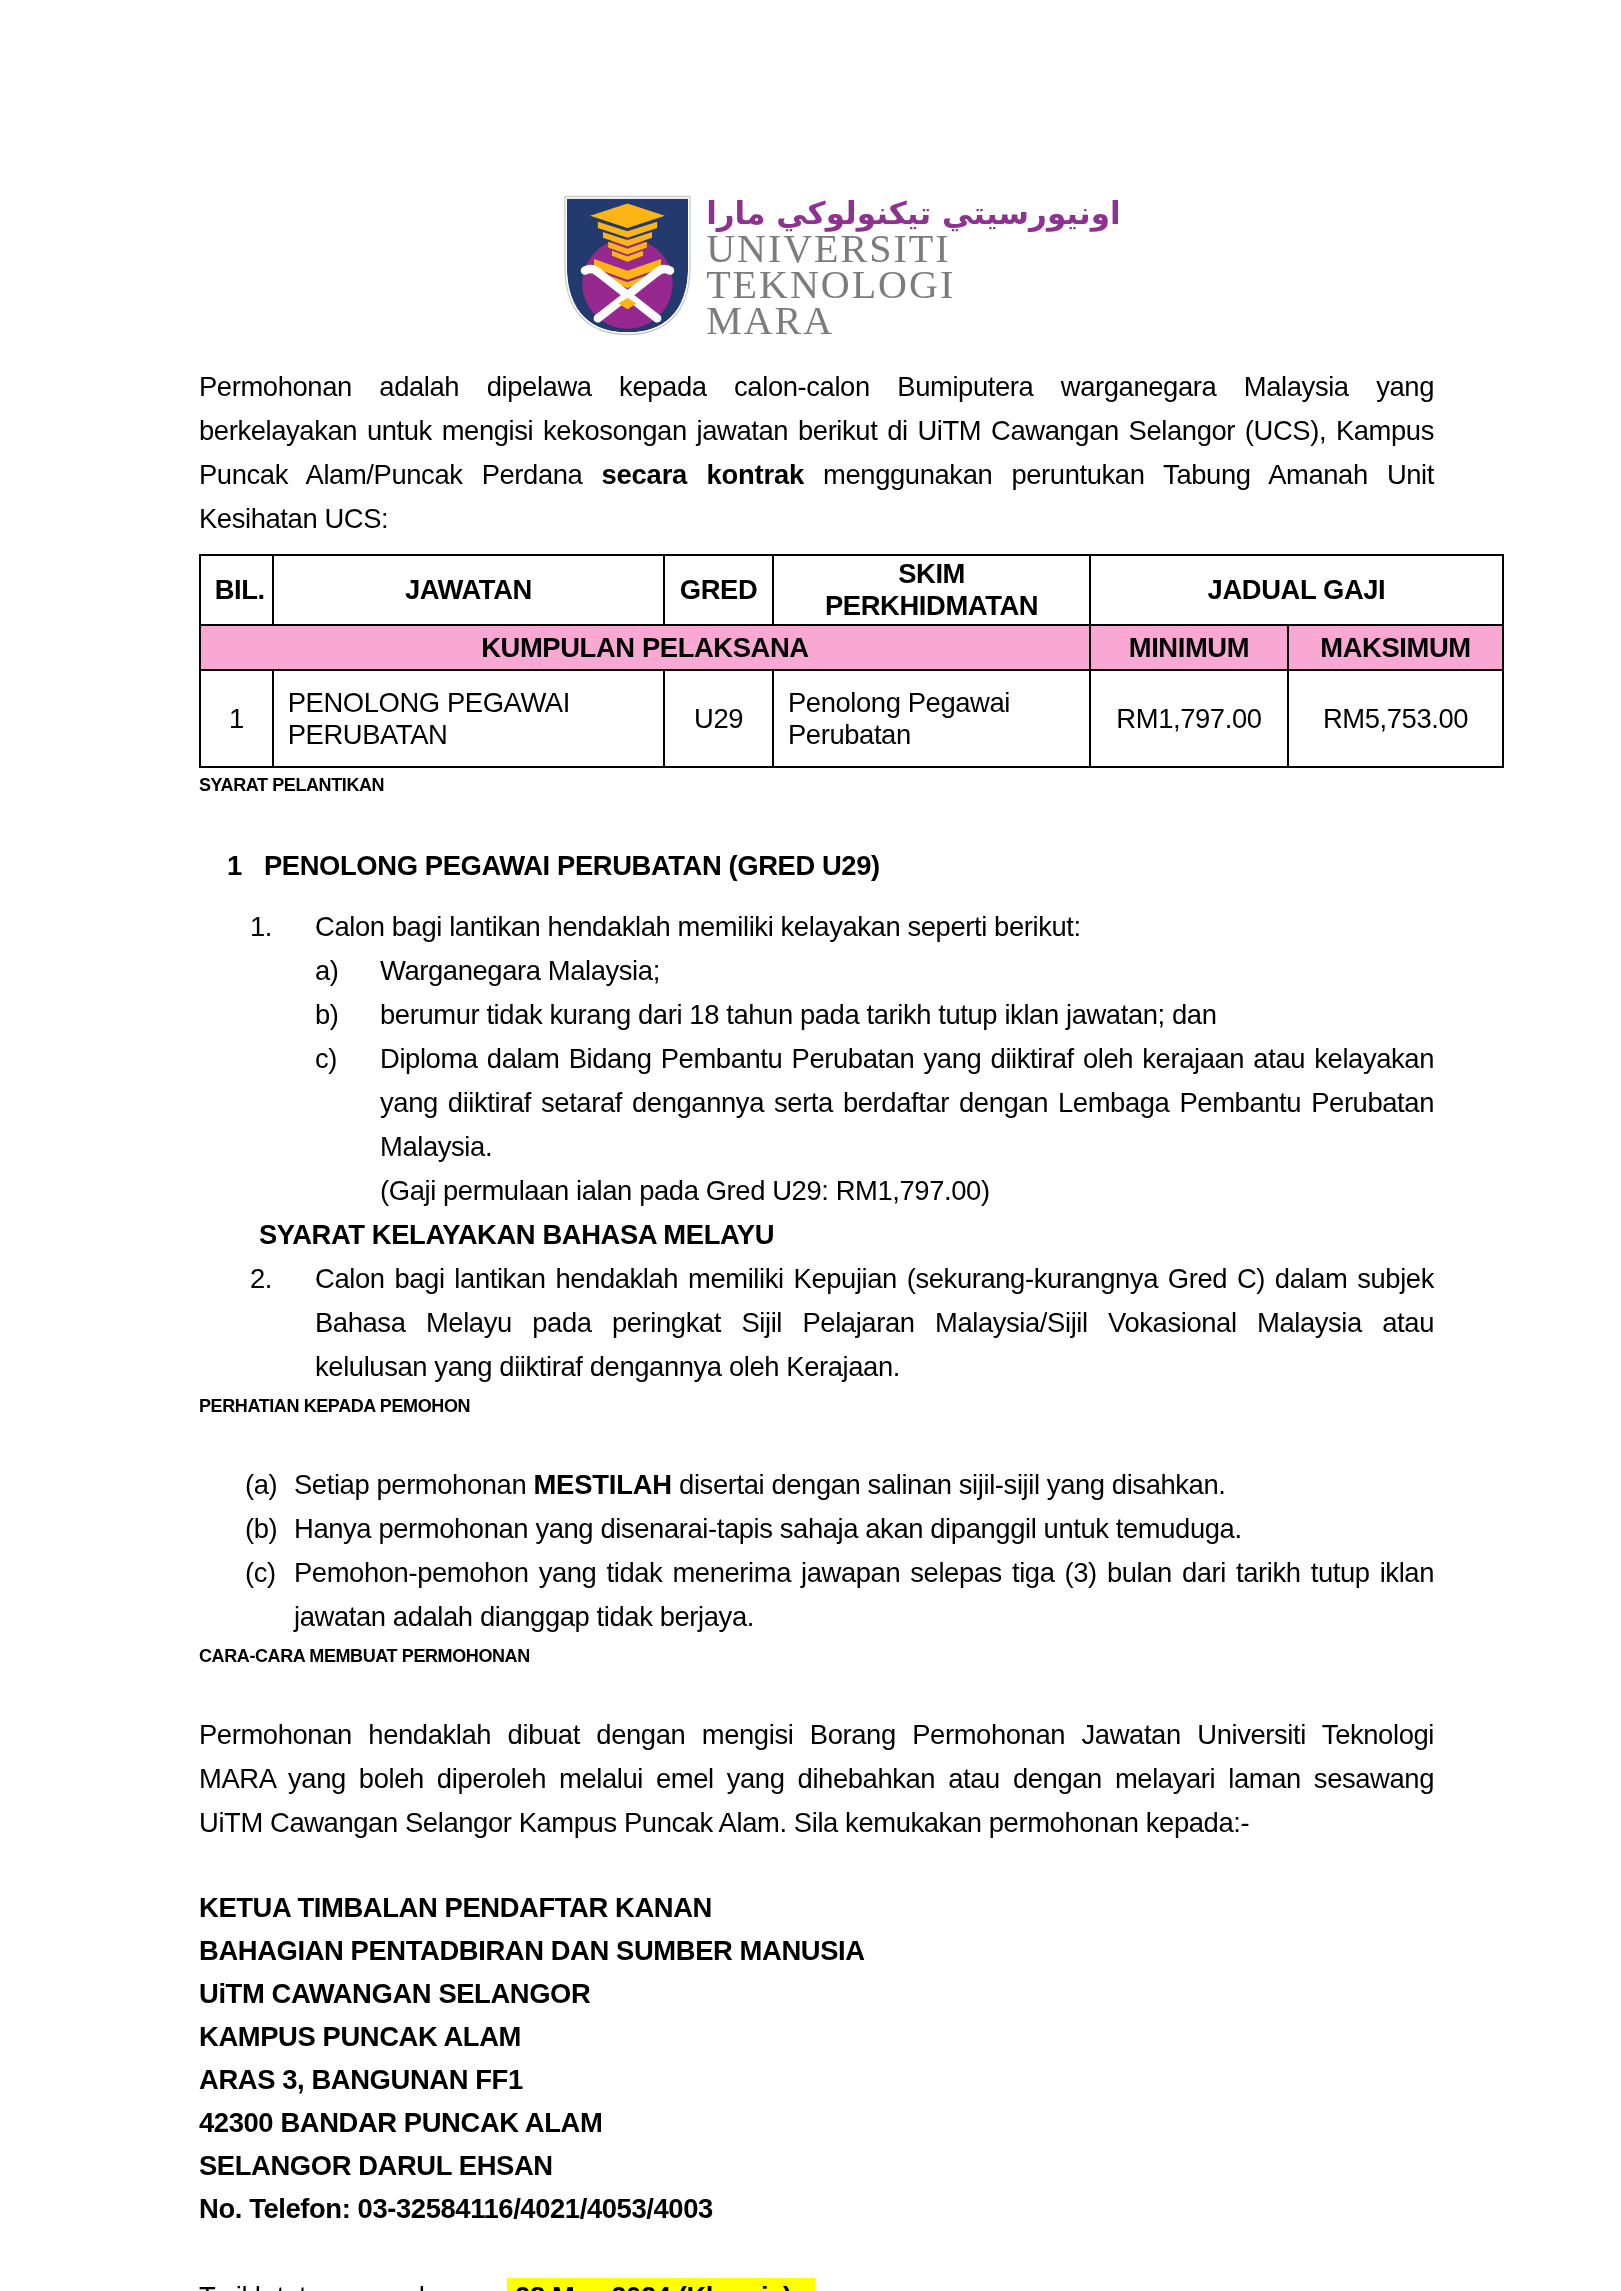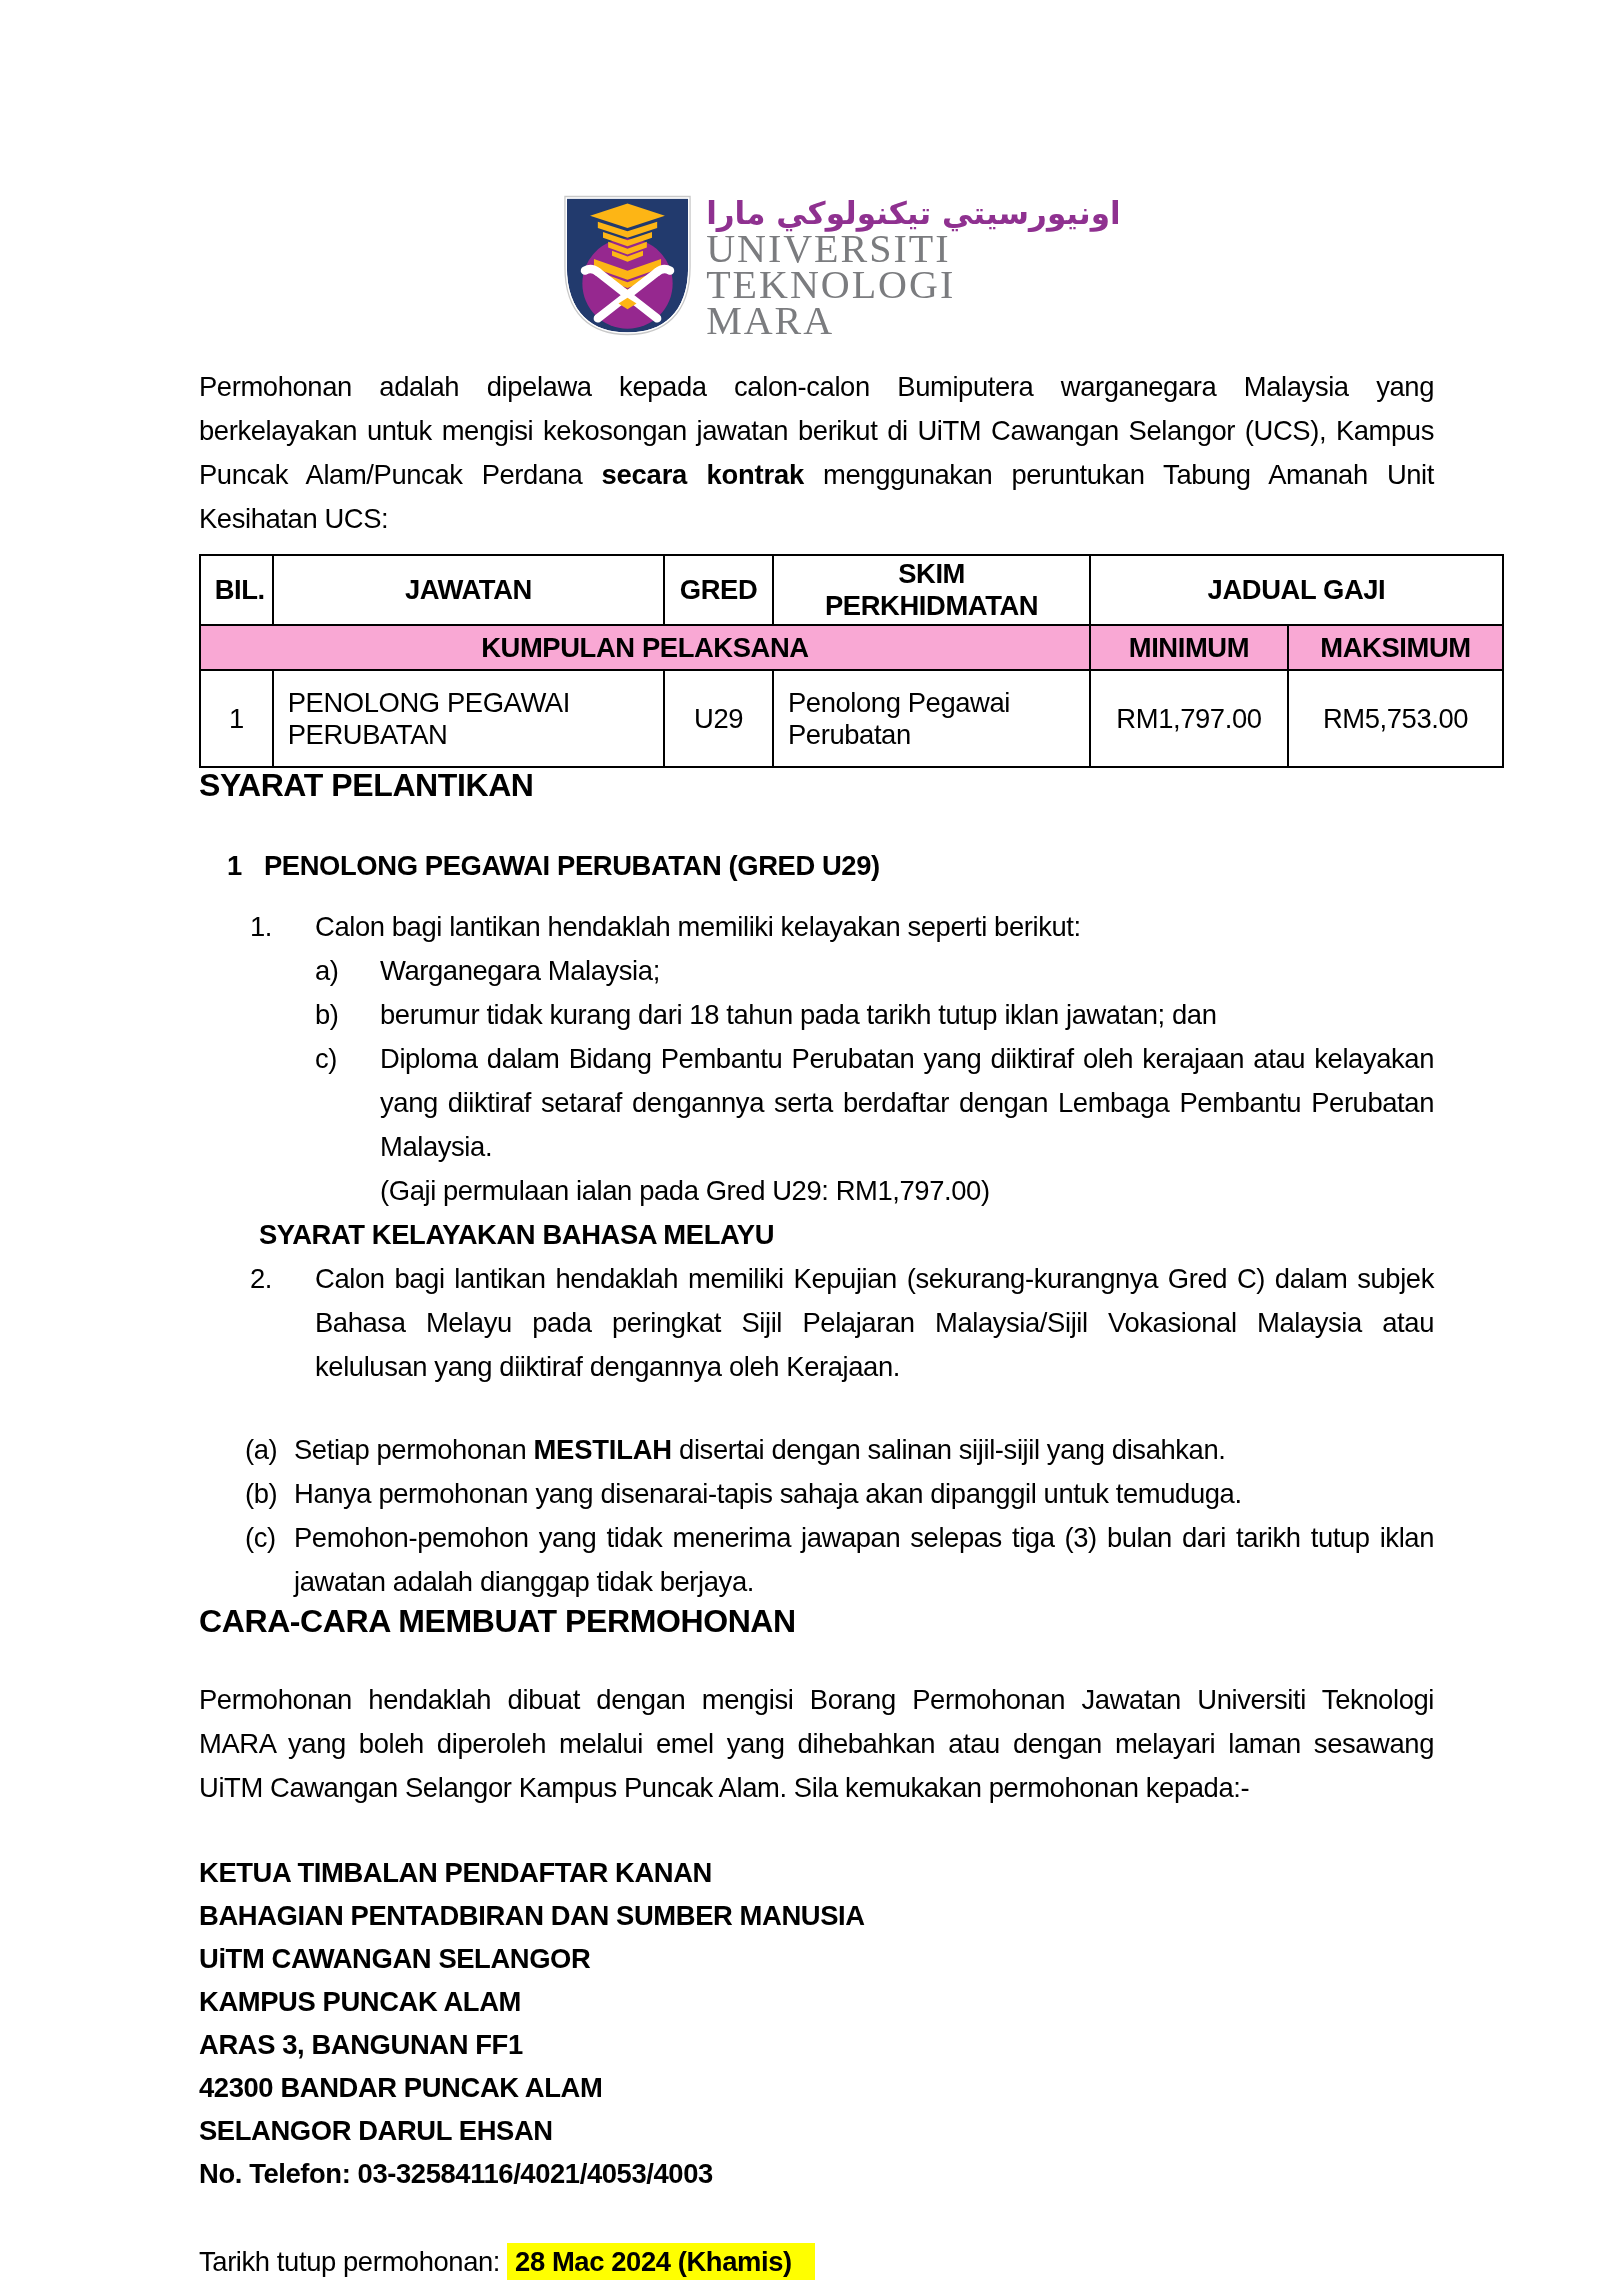"SYARAT PELANTIKAN" h2.sec { font-size: 32px -> 18px }
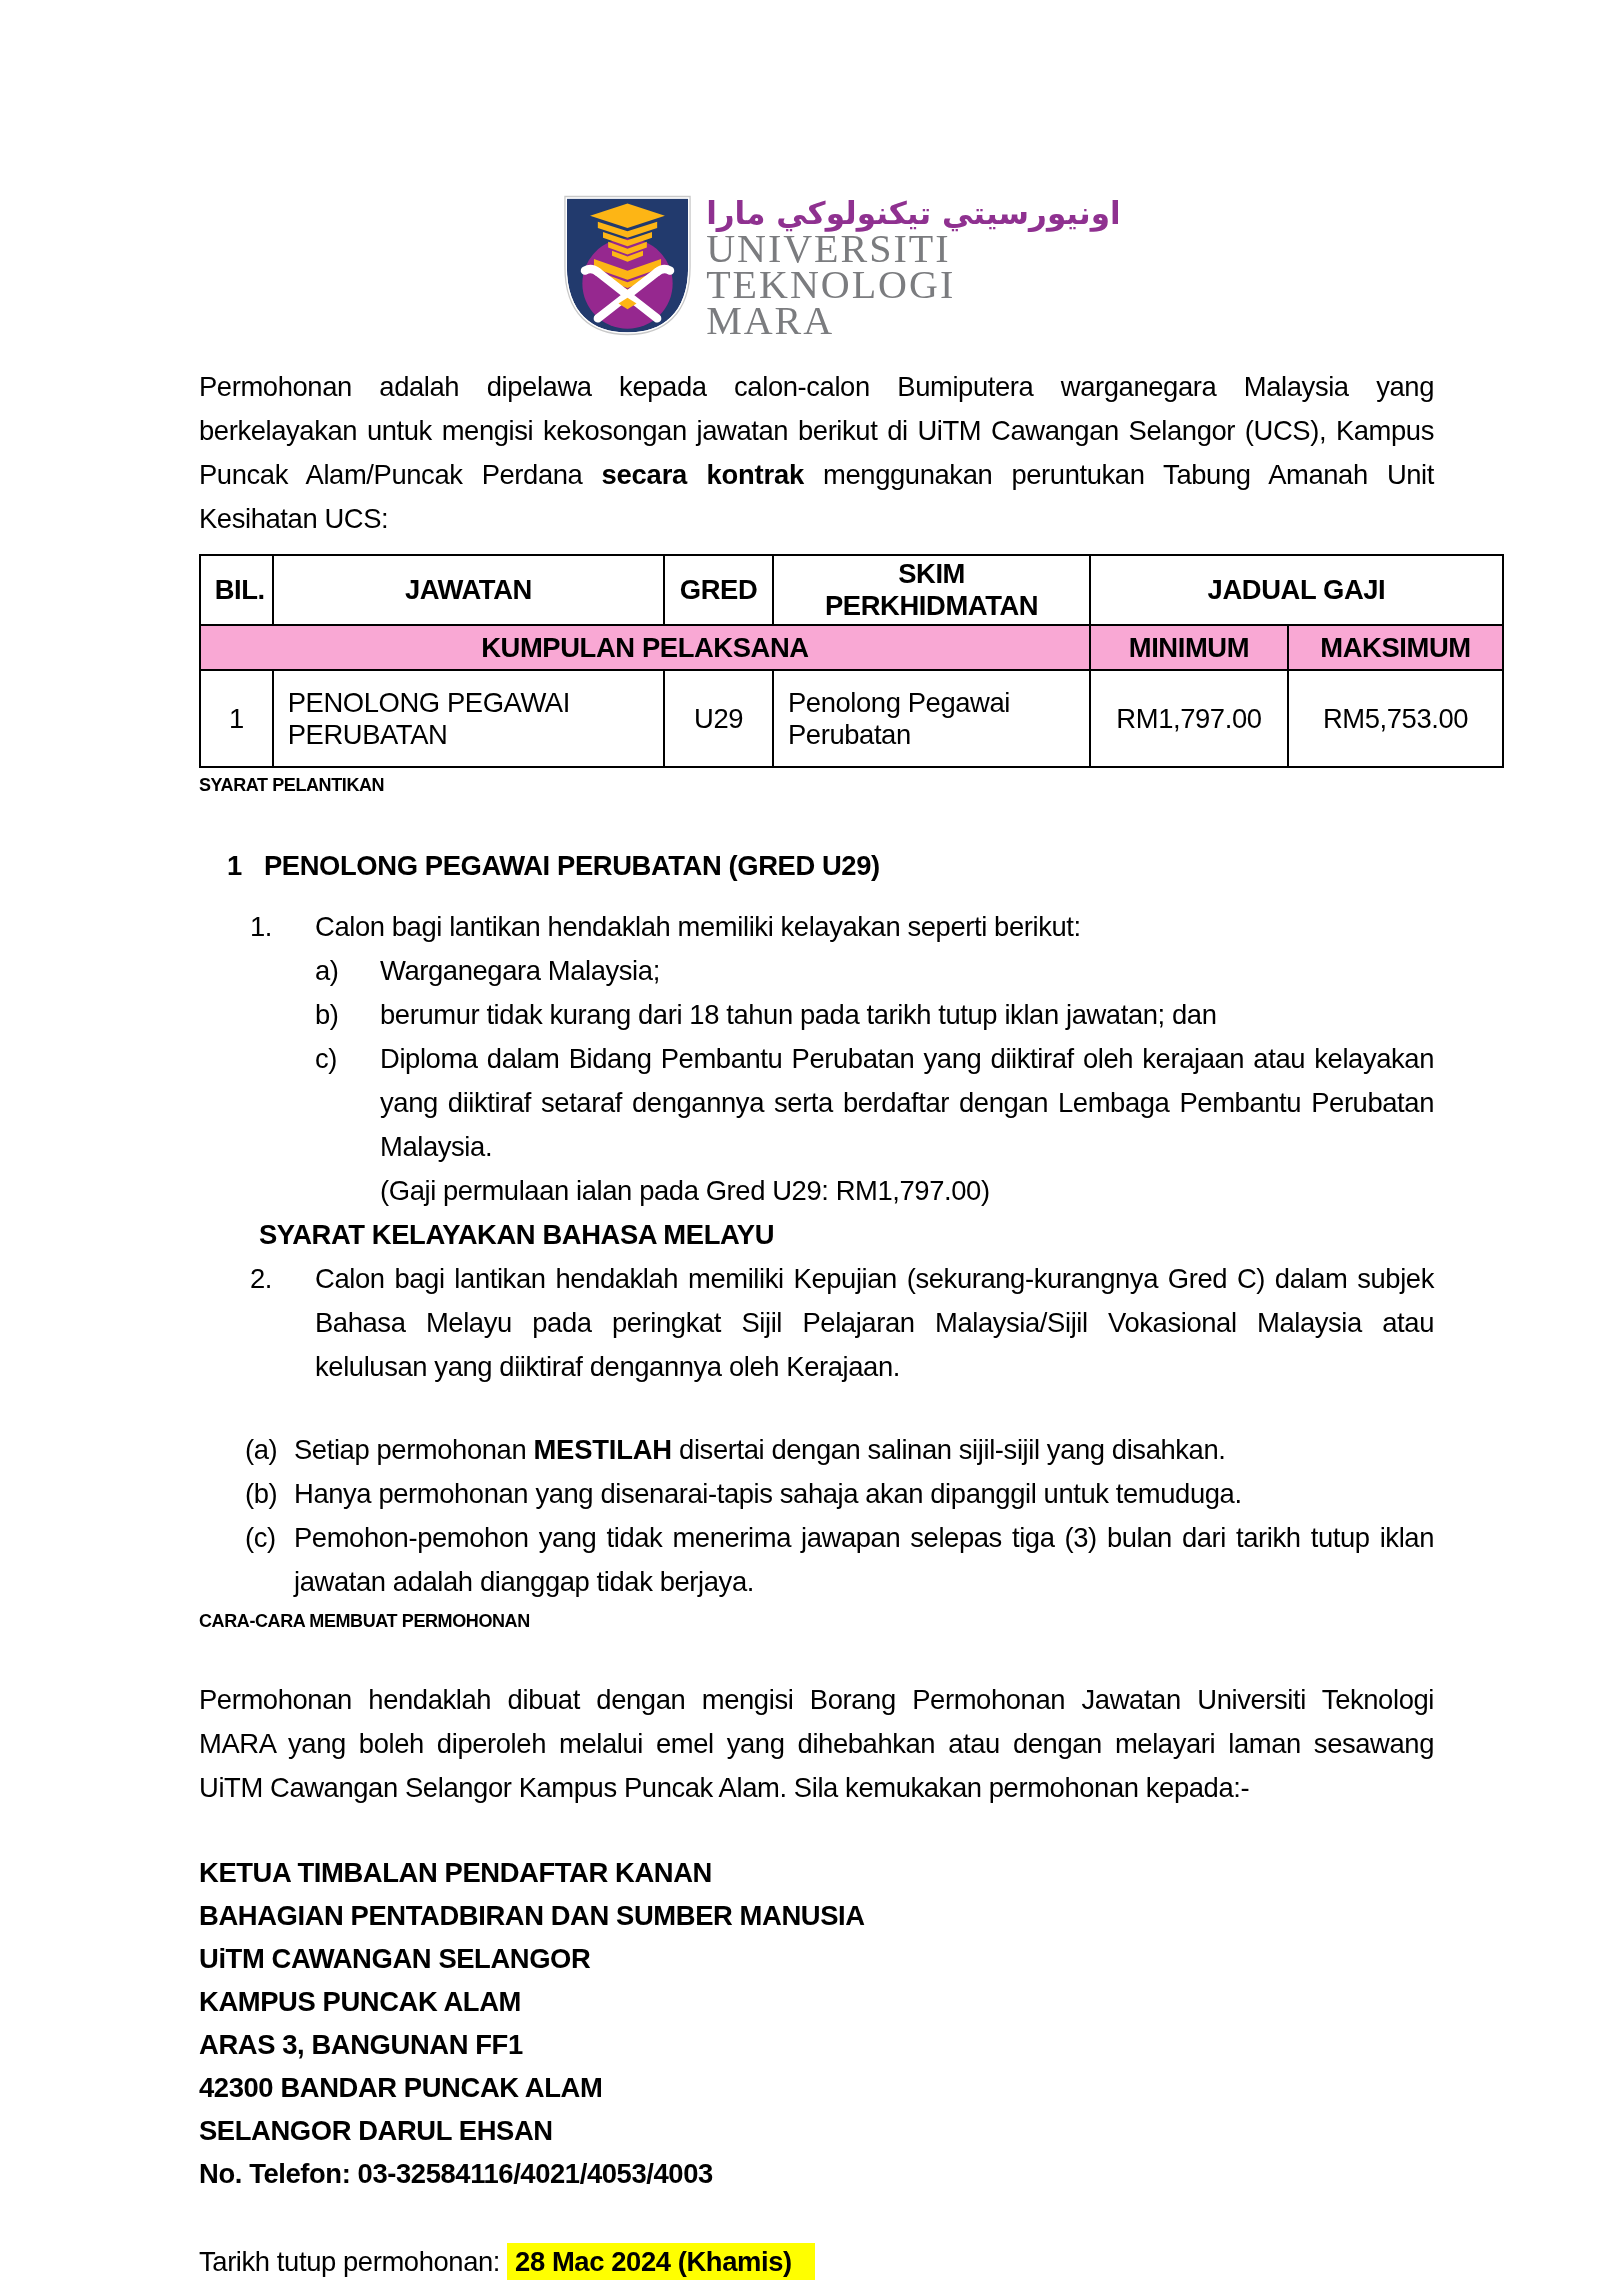"PERHATIAN KEPADA PEMOHON" h2.sec { html: none -> <h2>PERHATIAN KEPADA PEMOHON</h2> }
